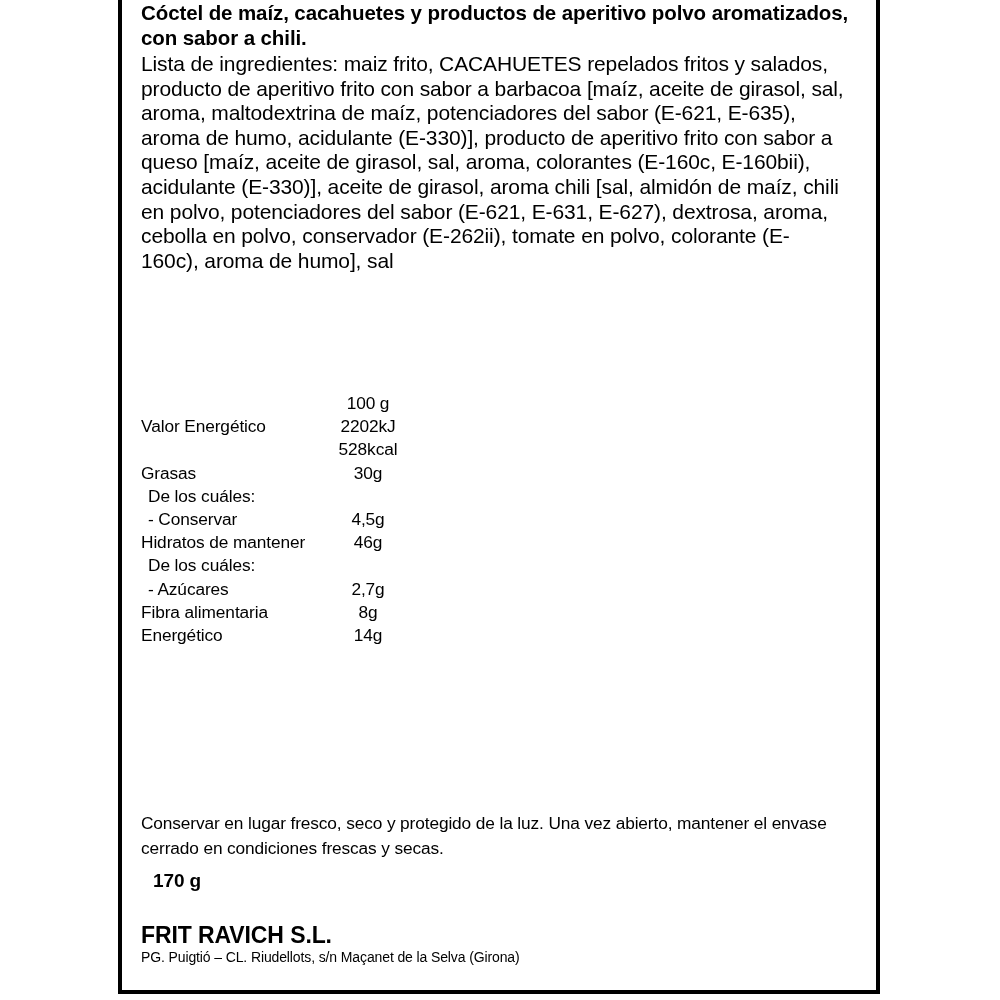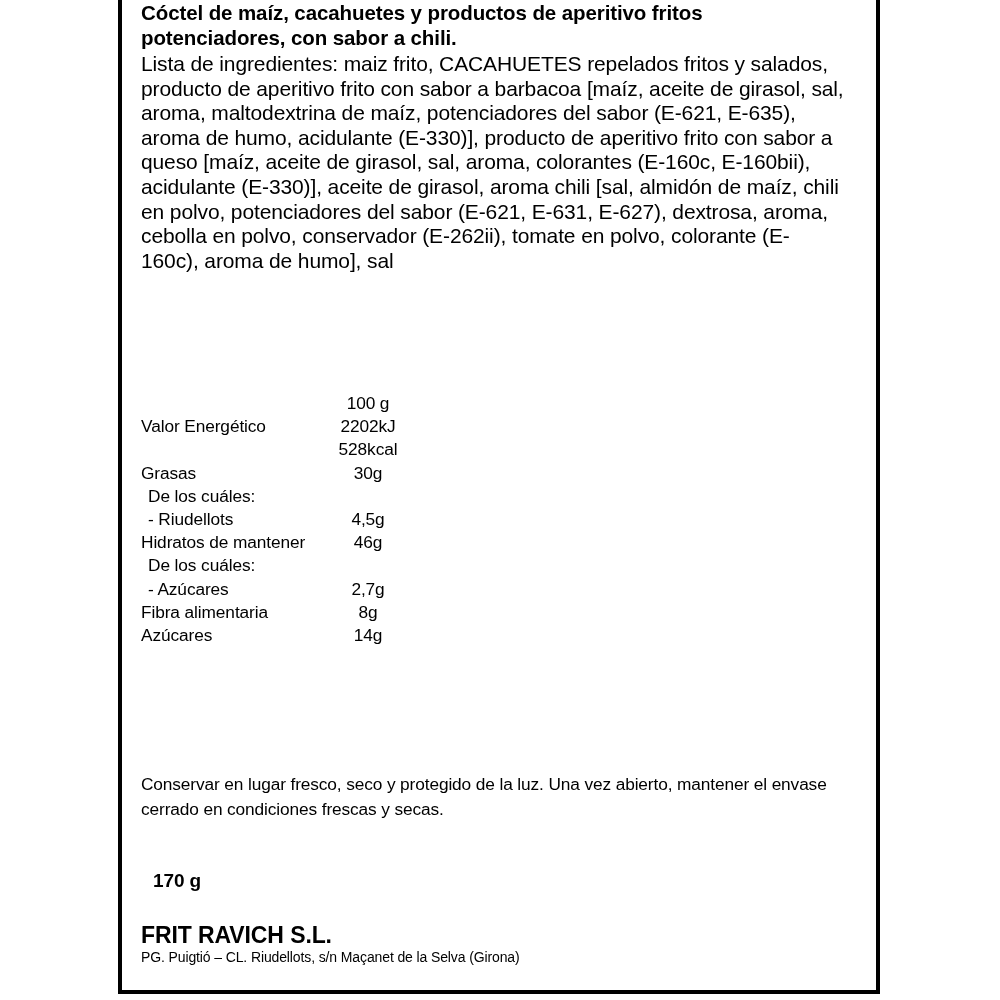"Cóctel de maíz, cacahuetes y" h1.product-title { text: fritos potenciadores -> polvo aromatizados }
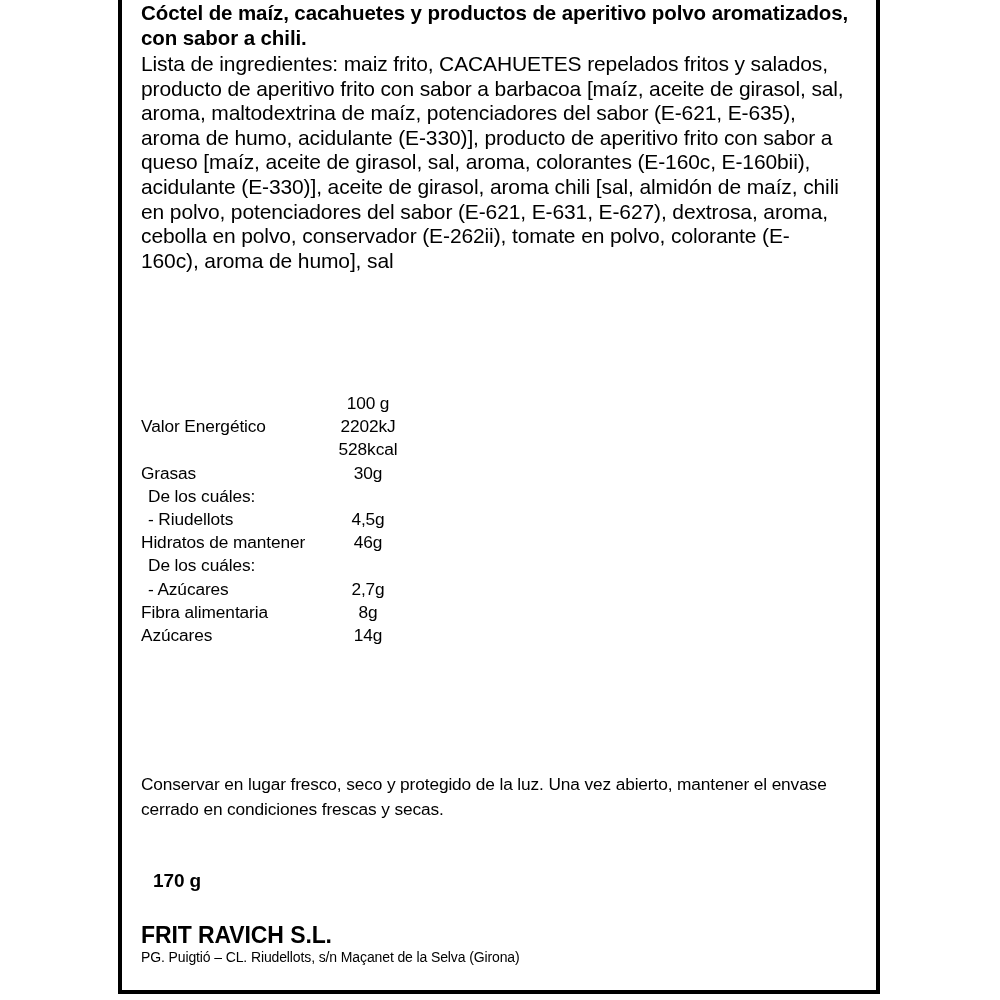"- Riudellots" span.nut-label { text: Riudellots -> Conservar }
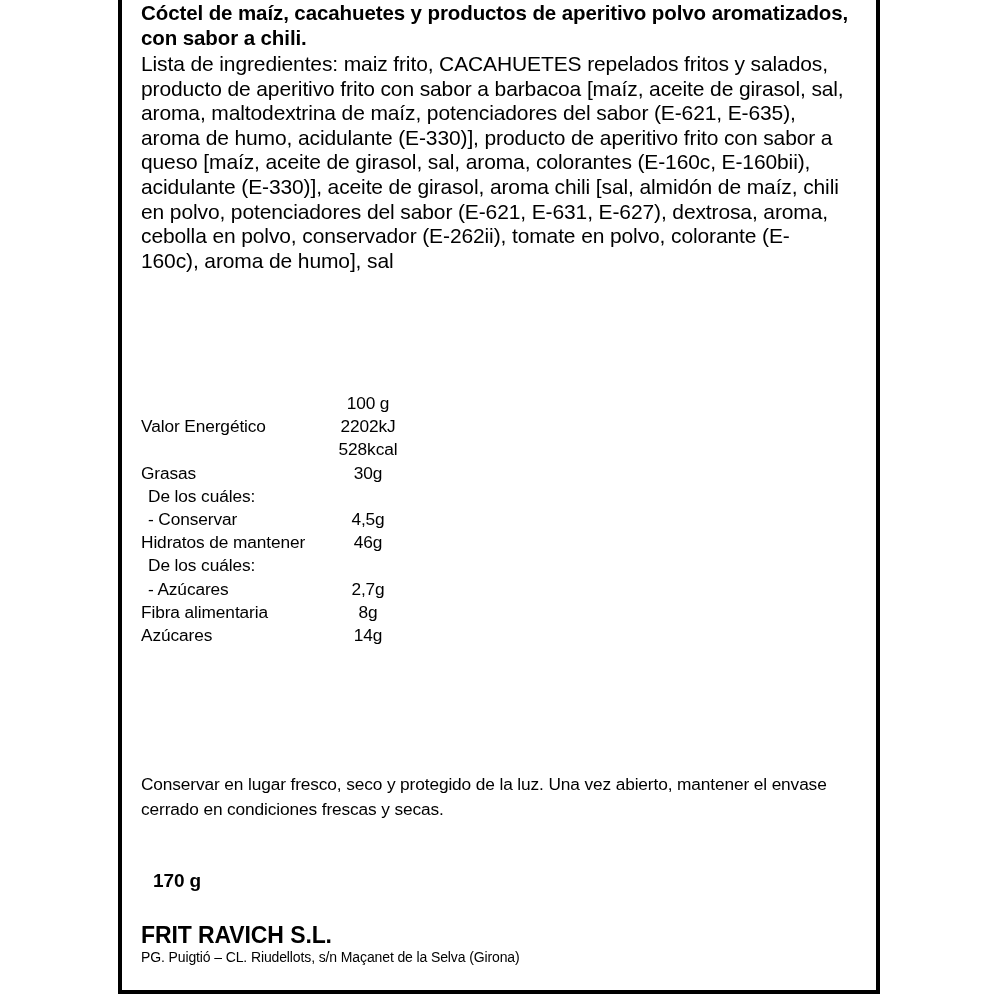"Azúcares" span.nut-label { text: Azúcares -> Energético }
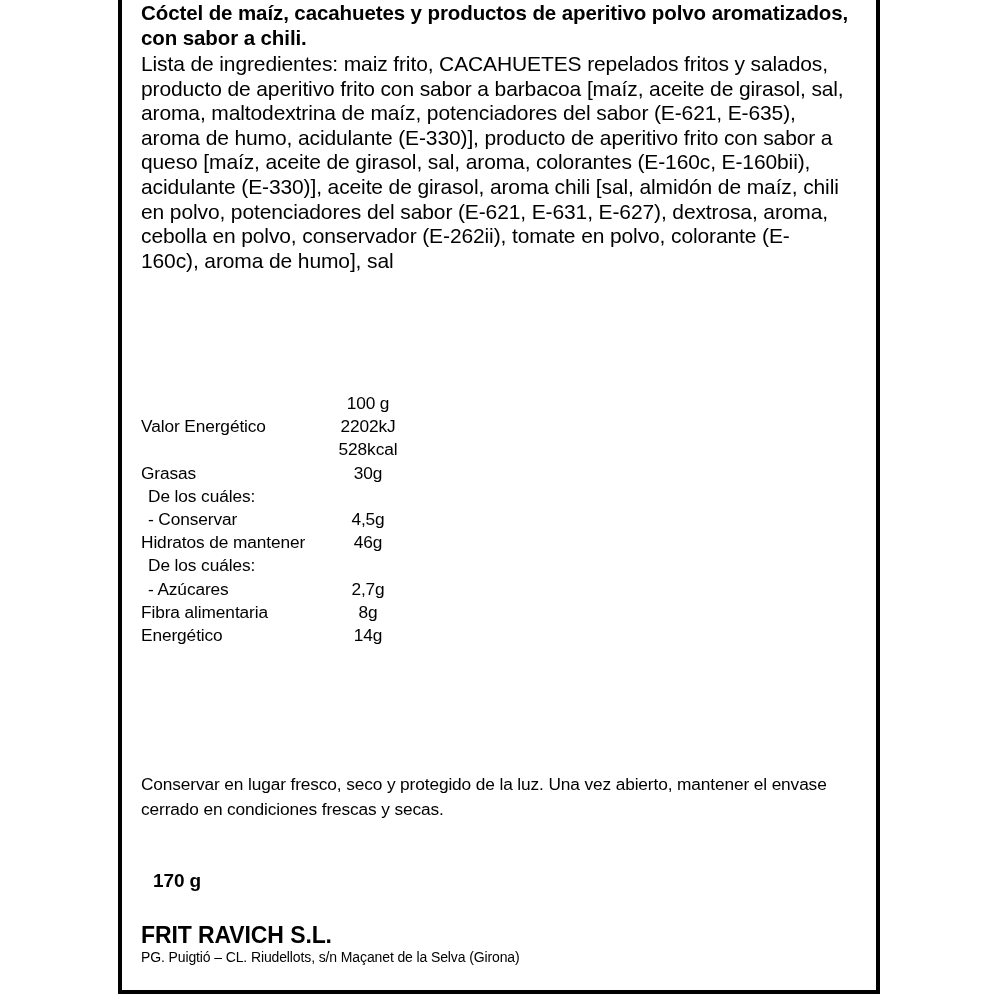"Conservar en lugar fresco, seco" .storage { top: 761px -> 800px }
